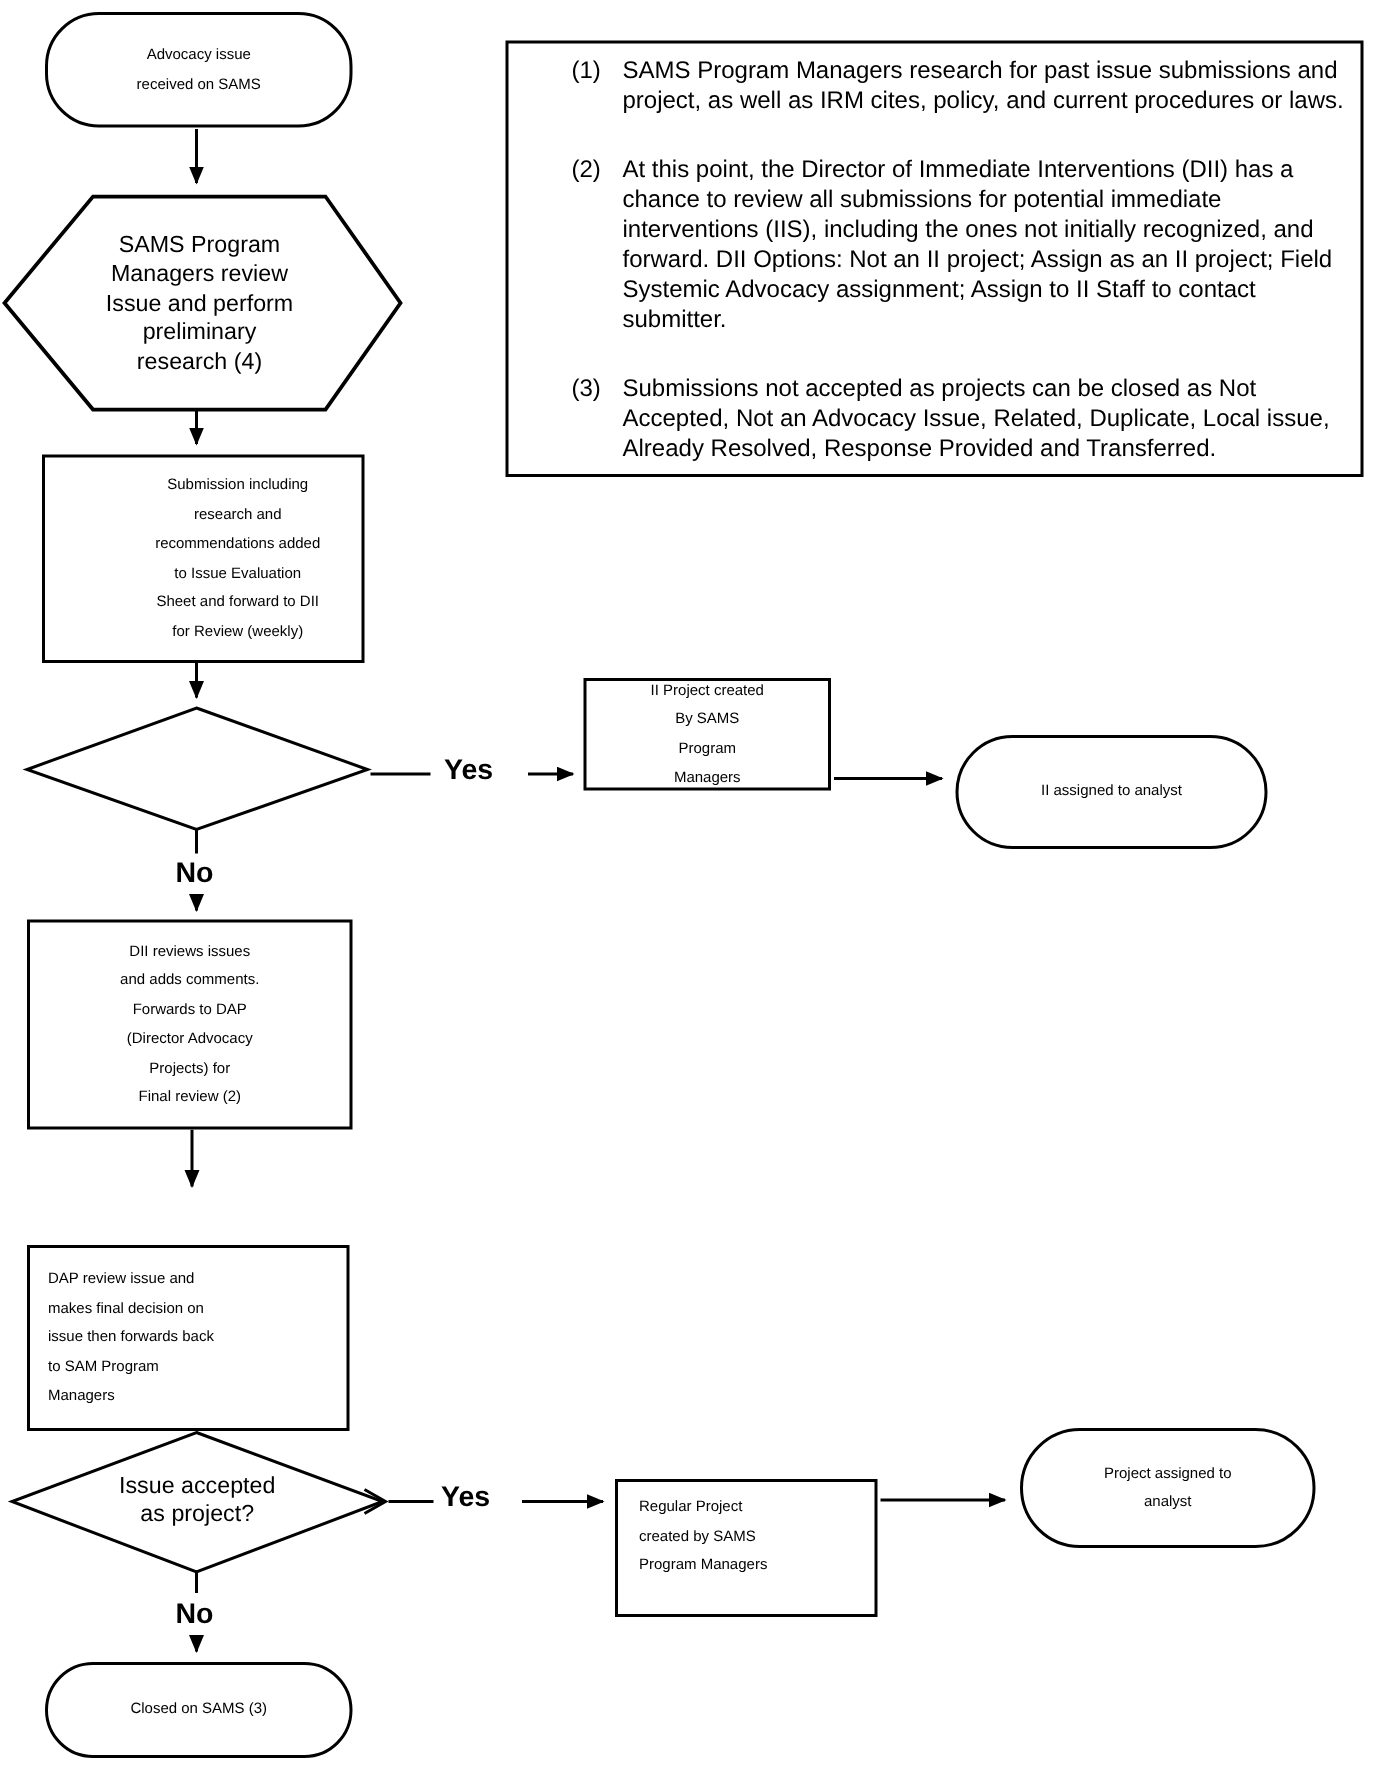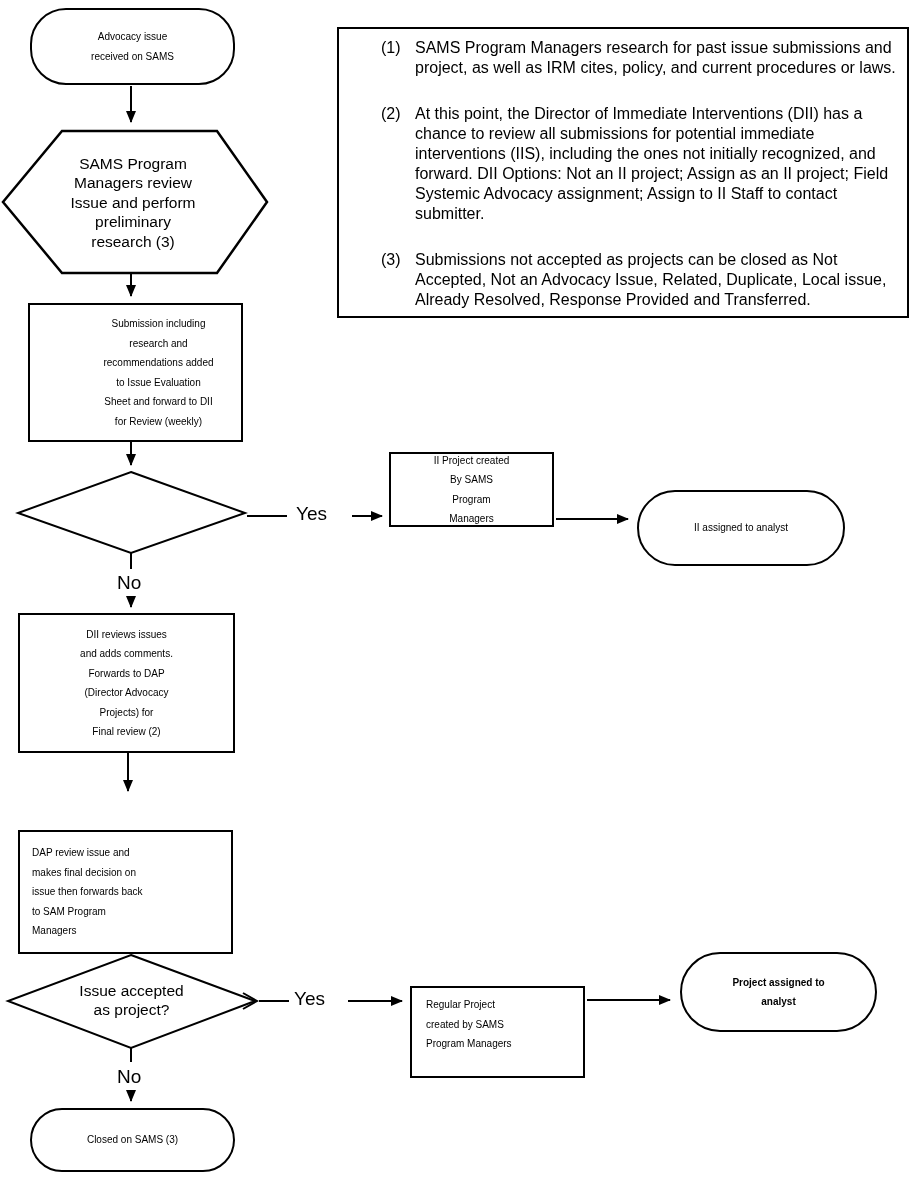"SAMS Program" div.overlay { text: 3 -> 4 }
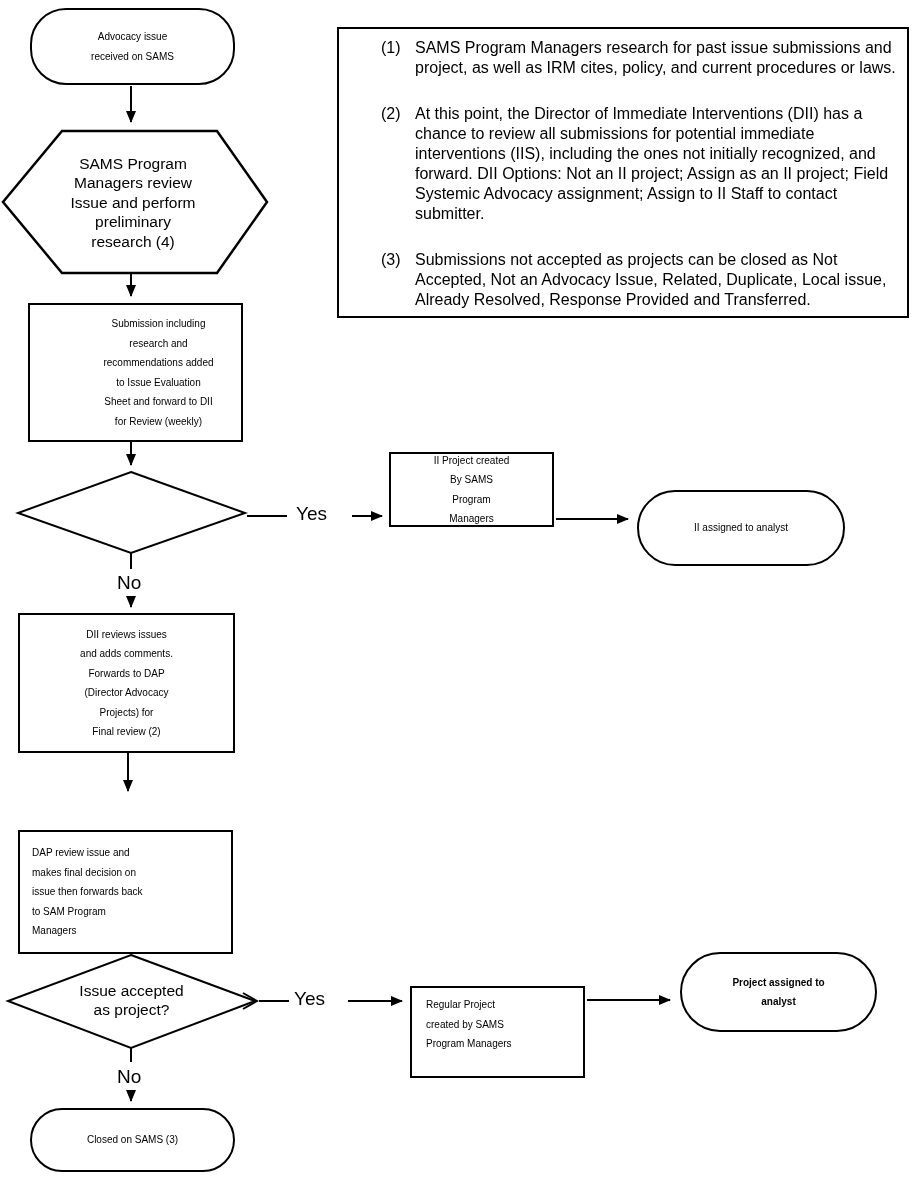"Yes" .flow-label { font-weight: none -> bold }
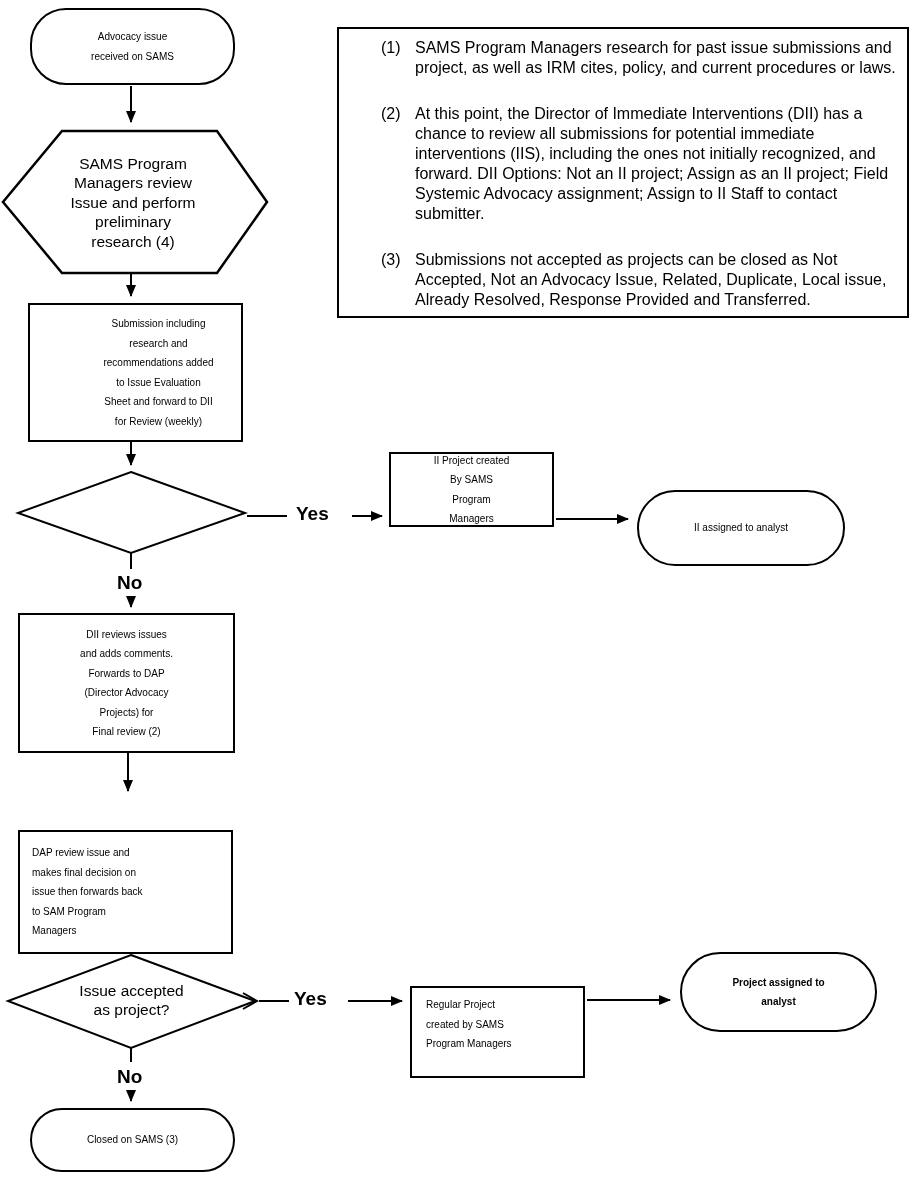"Project assigned to" .oval-r40 { font-weight: bold -> none }
